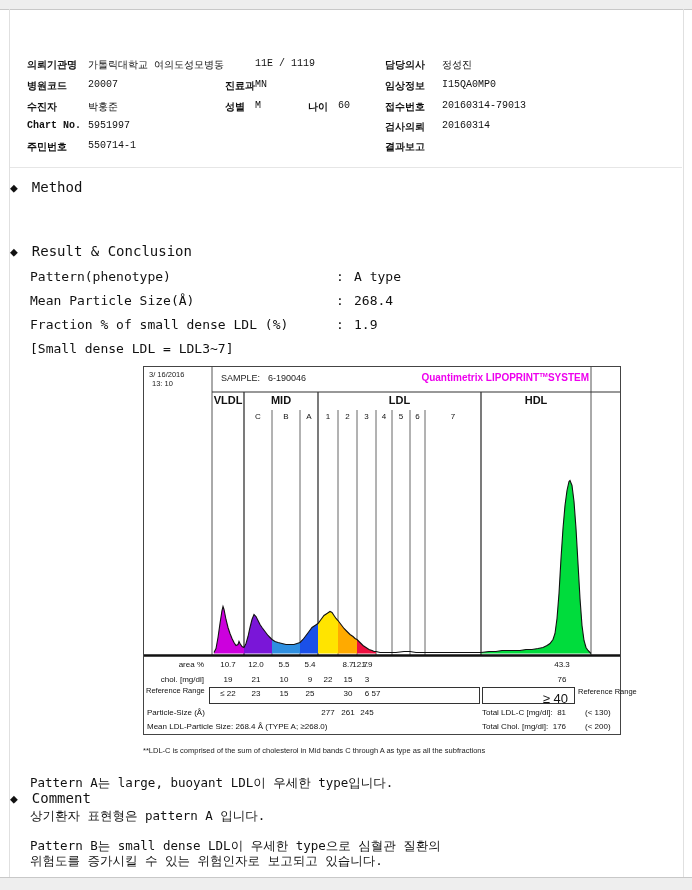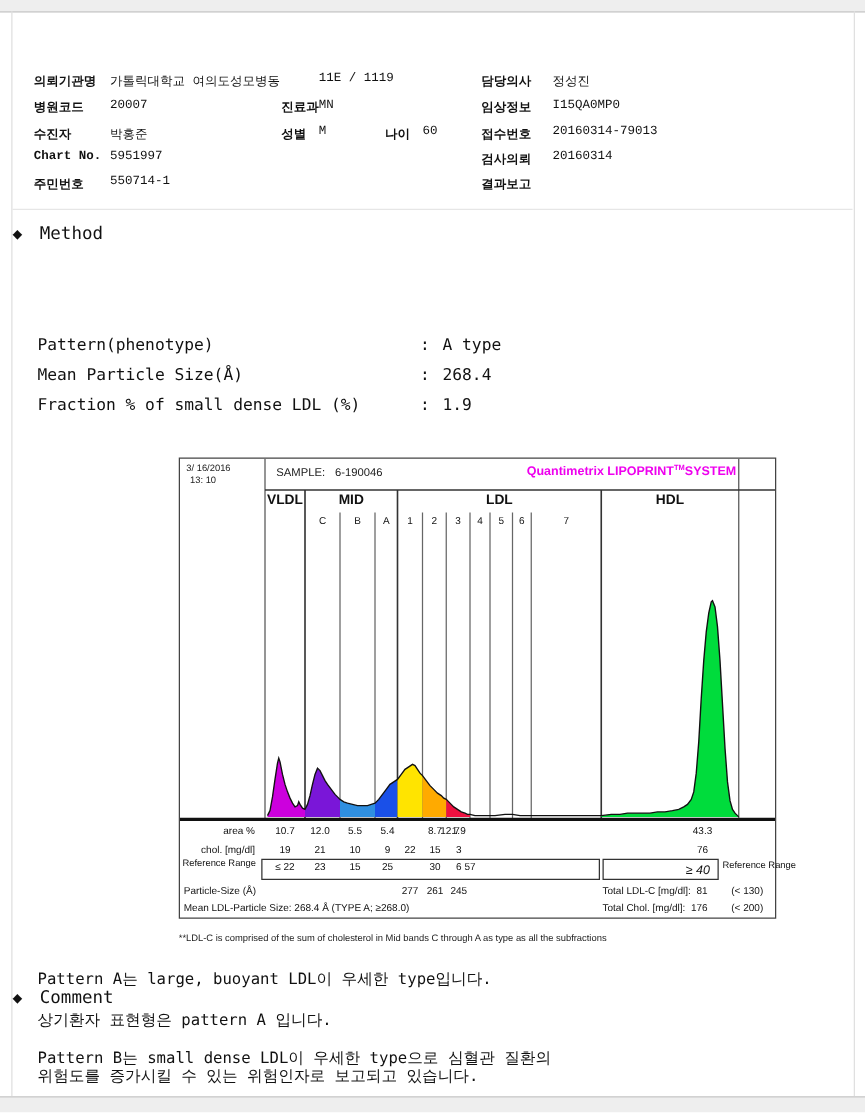"◆ Result & Conclusion" div.sec-head { html: none -> <div> <span>◆</span><span>Result &amp; Conclusion</span> </div> }
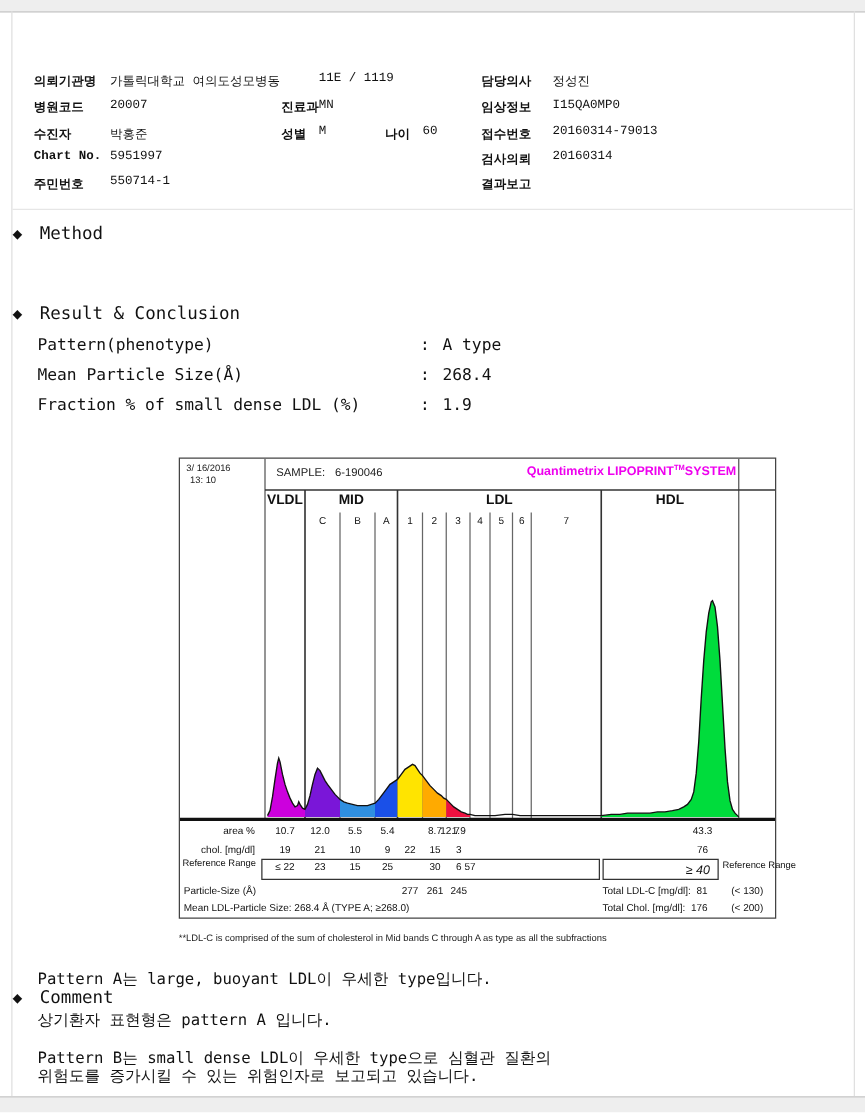"[Small dense LDL = LDL3~7]" div.sec-body { html: none -> <div>[Small dense LDL = LDL3~7]</div> }
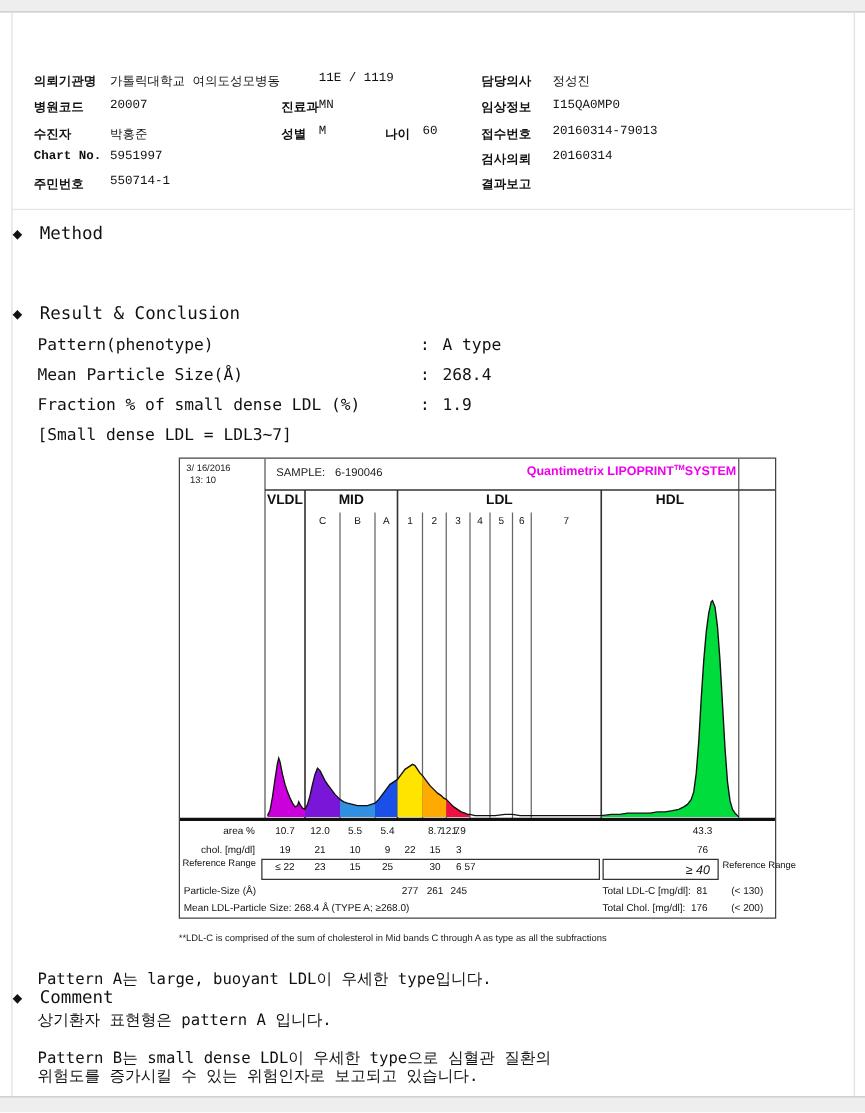"≥ 40" div { font-size: 10px -> 13px; font-style: italic -> none }
